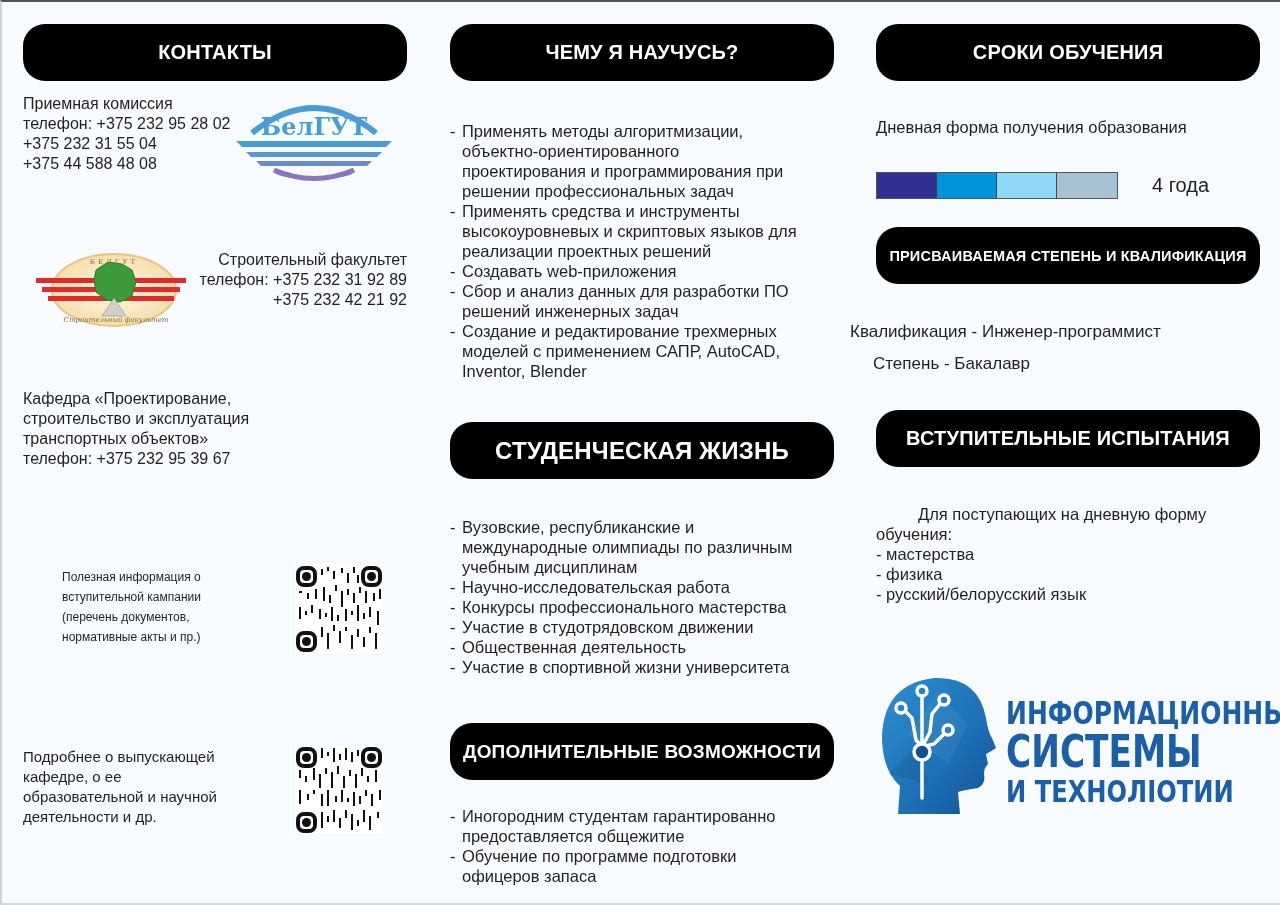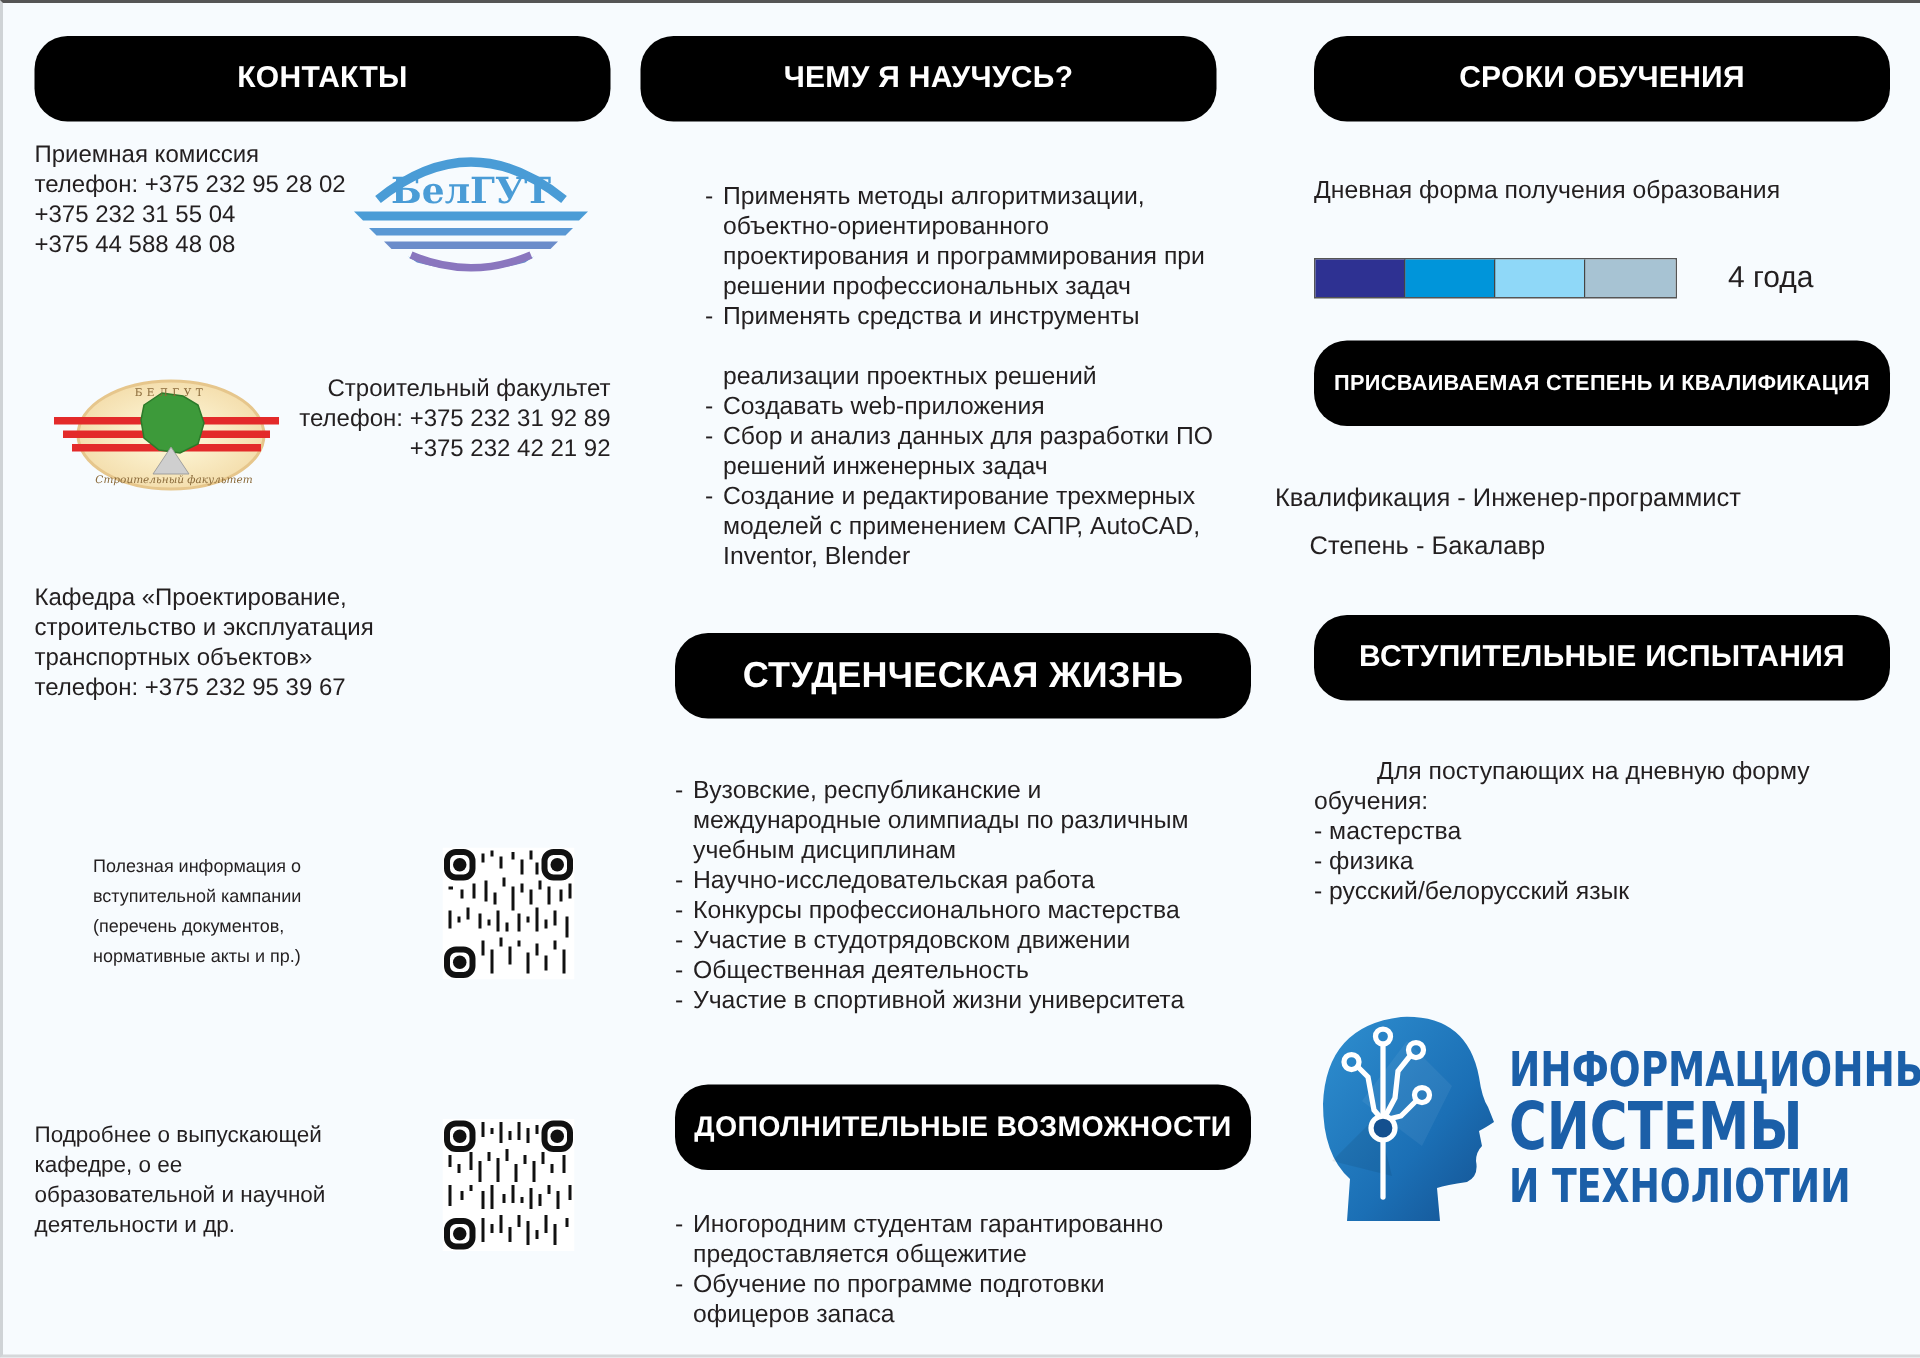"ЧЕМУ Я НАУЧУСЬ?" div.pill { left: 425px -> 448px }
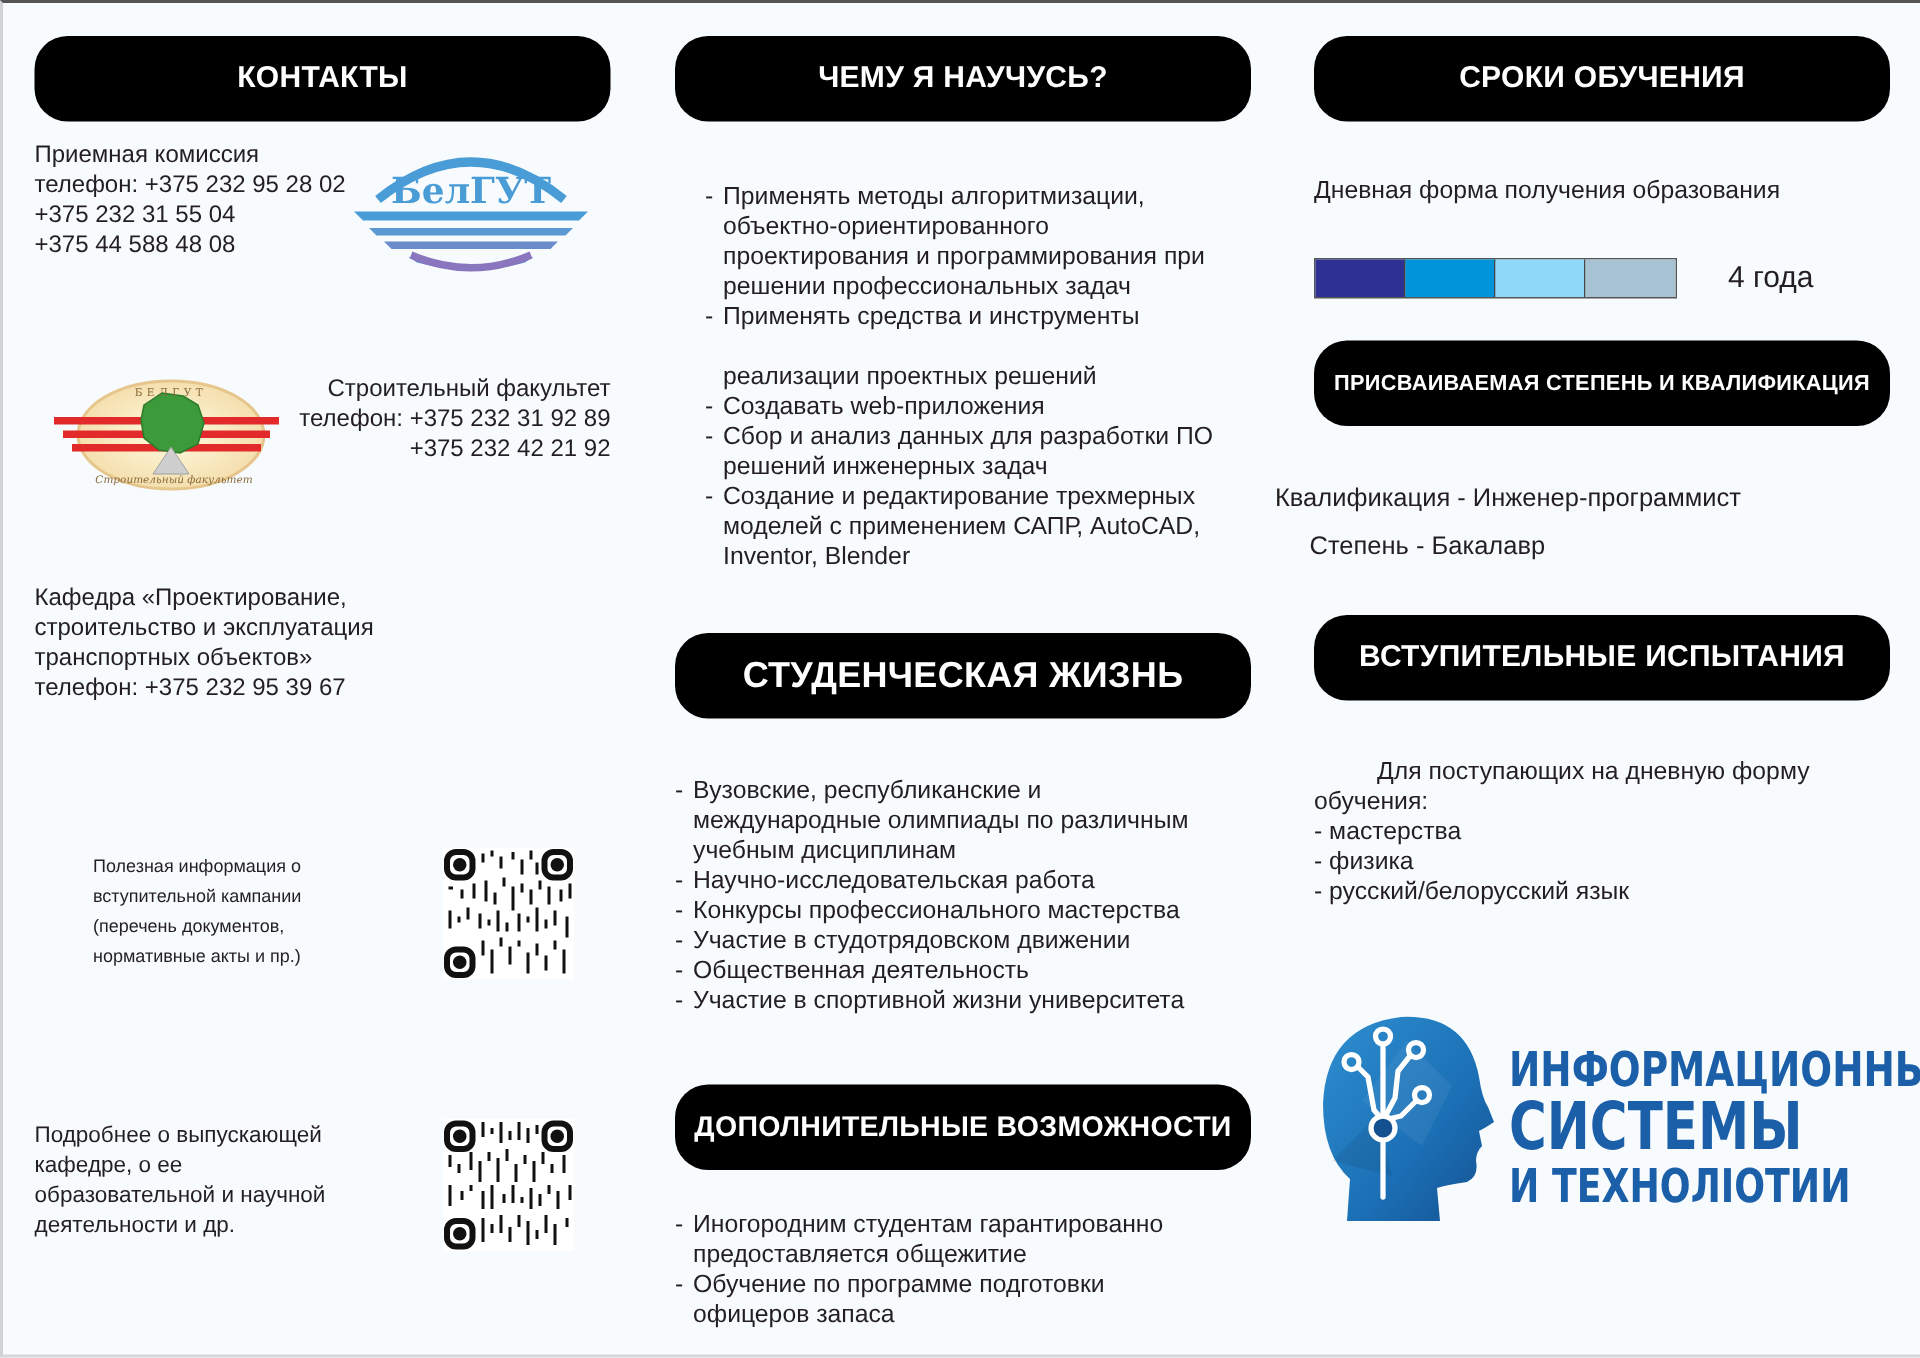"- Применять методы алгоритмизации," div.abs { left: 468px -> 448px }
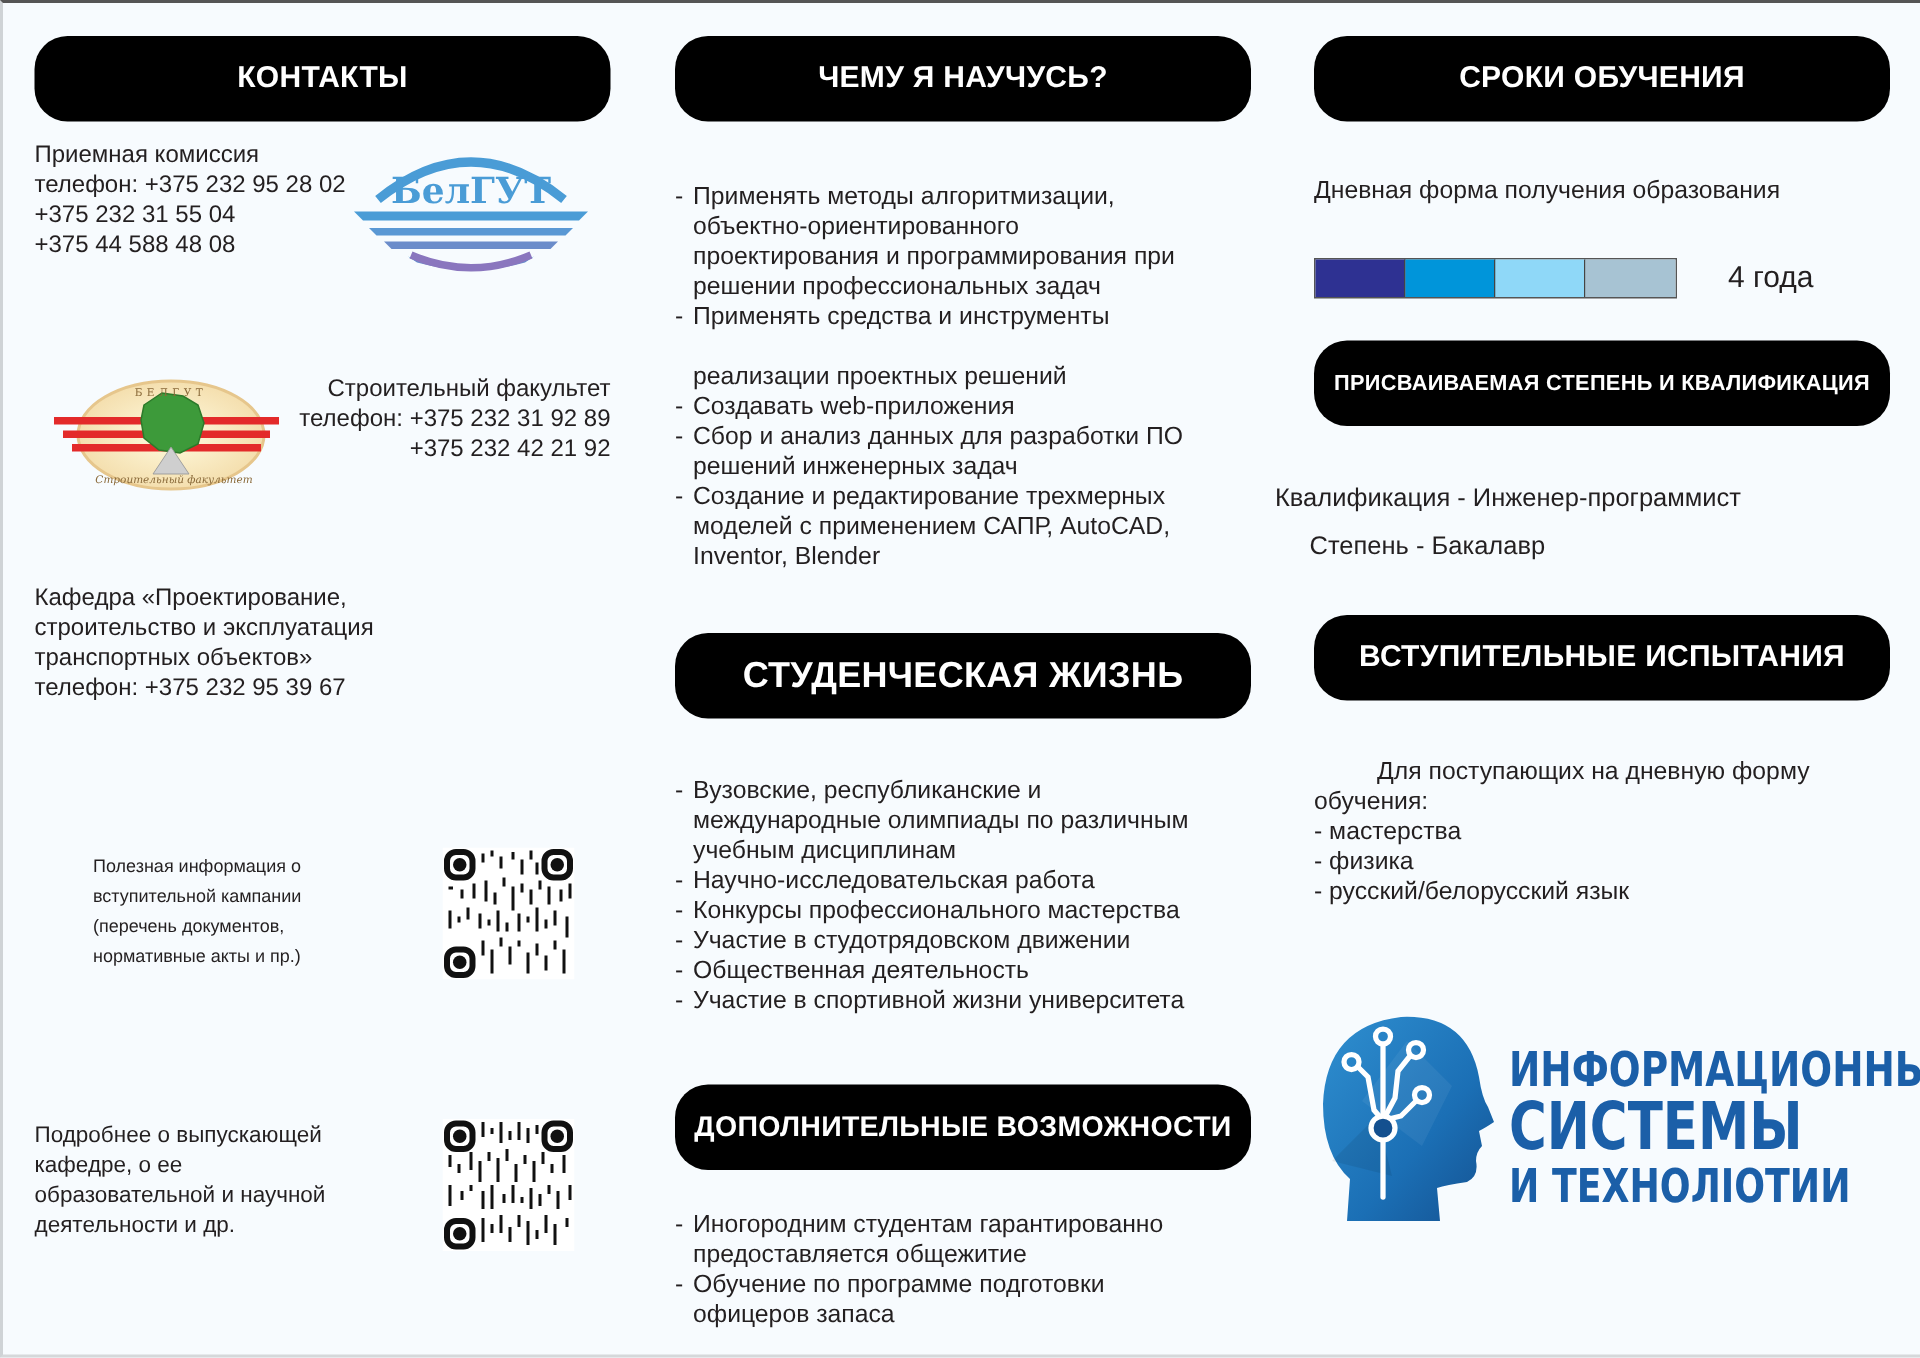"высокоуровневых и скриптовых языков для" span { html: none -> <span>высокоуровневых и скриптовых языков для</span> }
